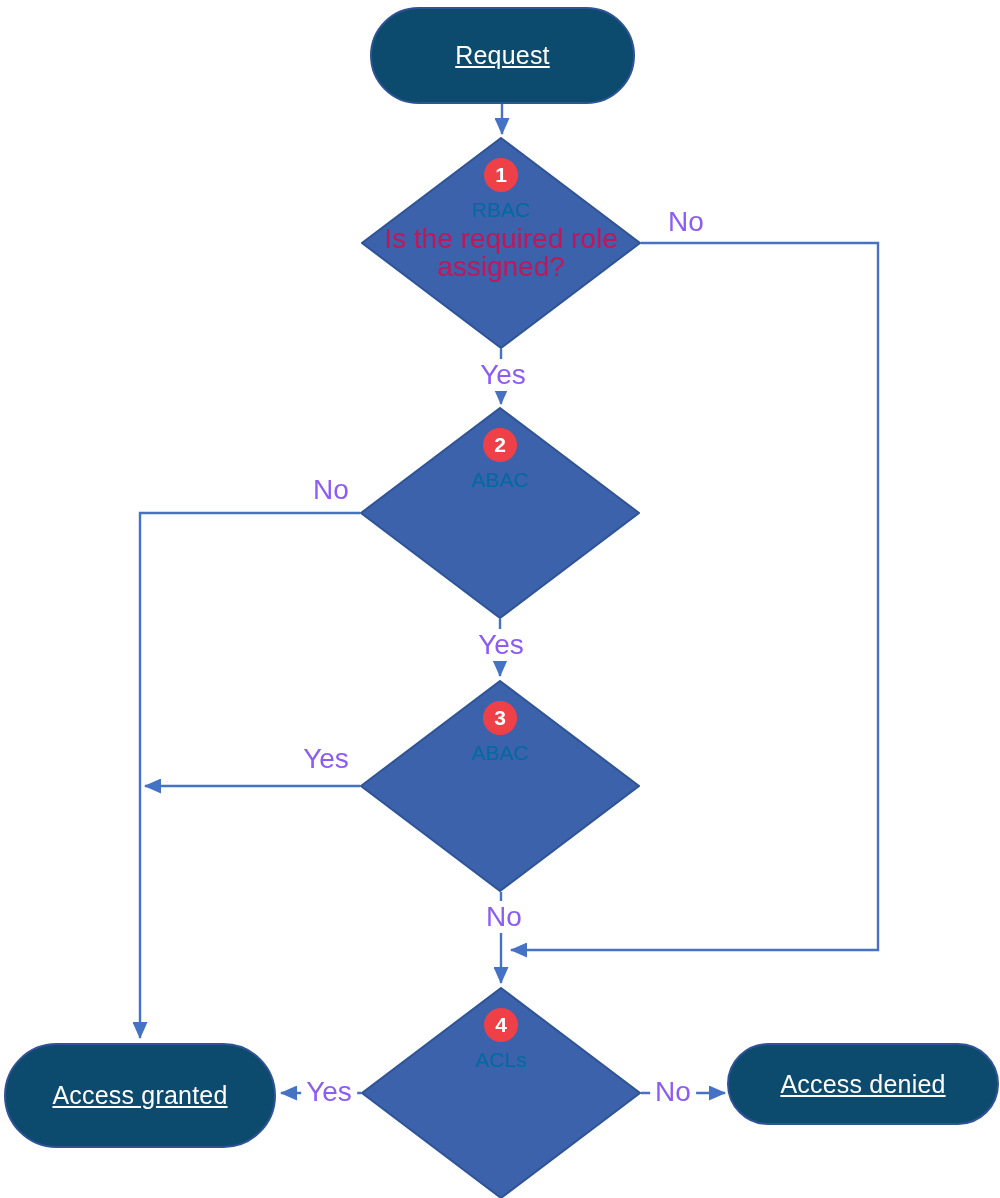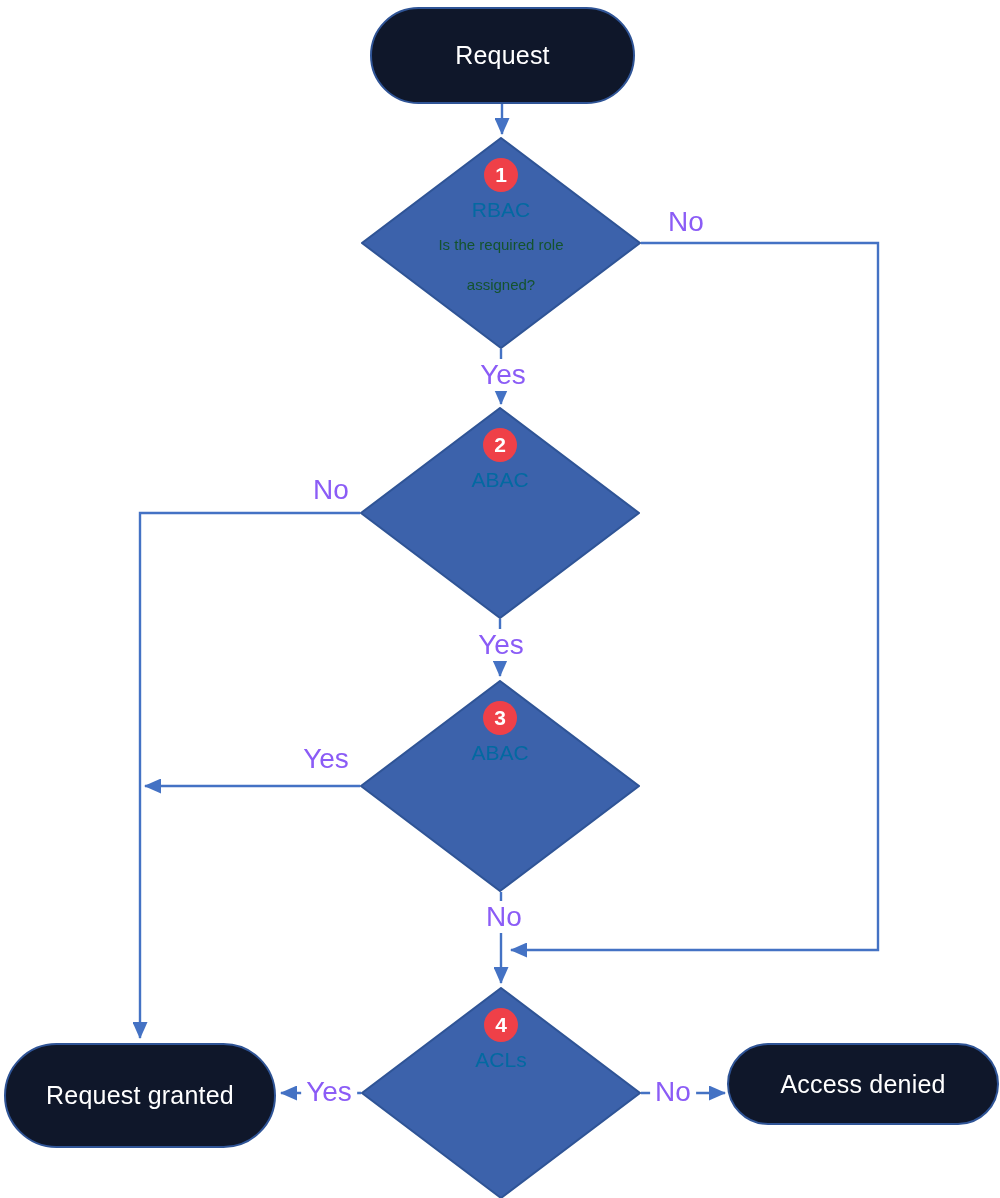"Request" .stadium { background: #0f172a -> #0c4a6e; text-decoration: none -> underline }
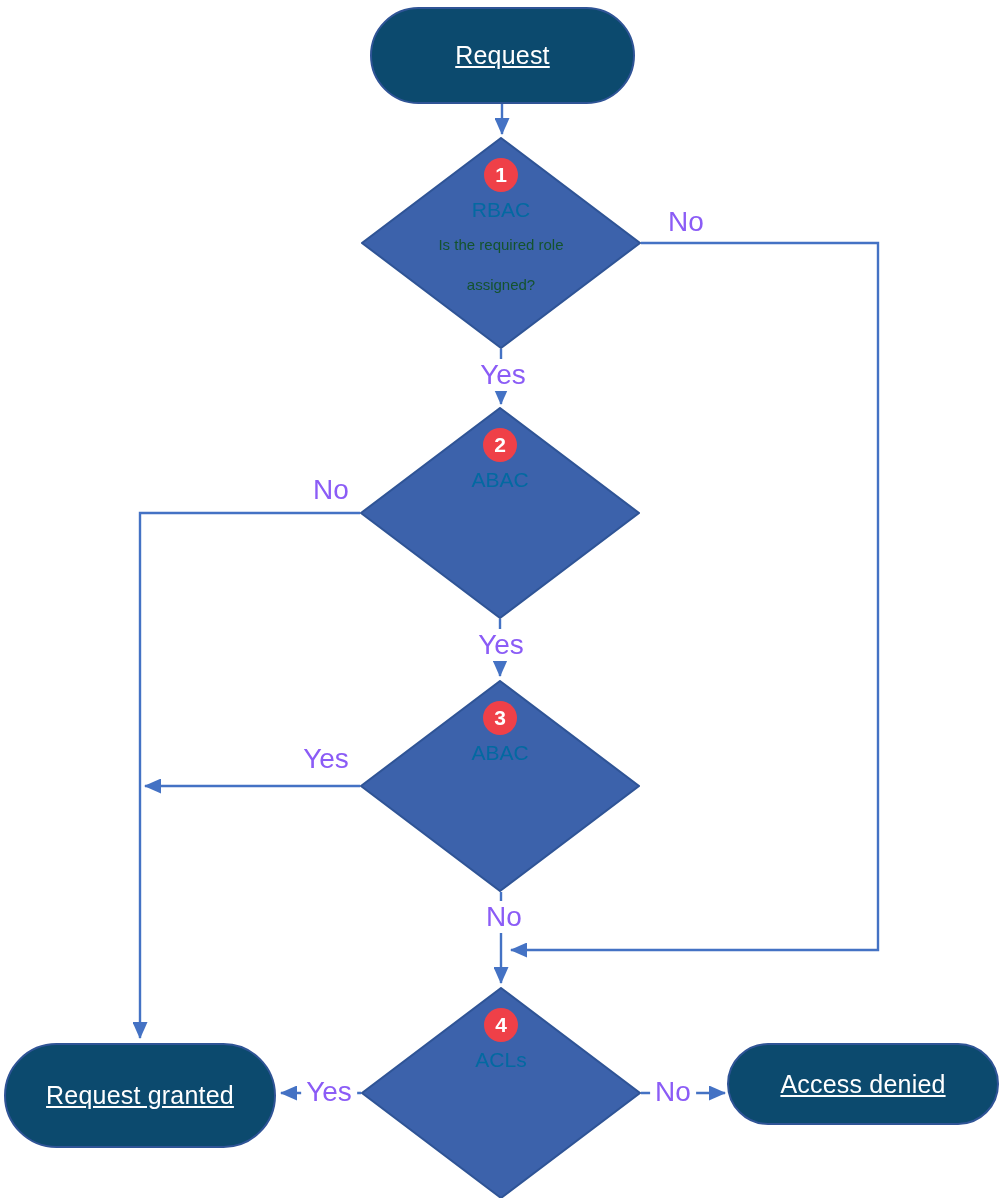"Is the required role" .question { color: #14532d -> #be185d; font-size: 15px -> 28px; line-height: 40px -> 28px }
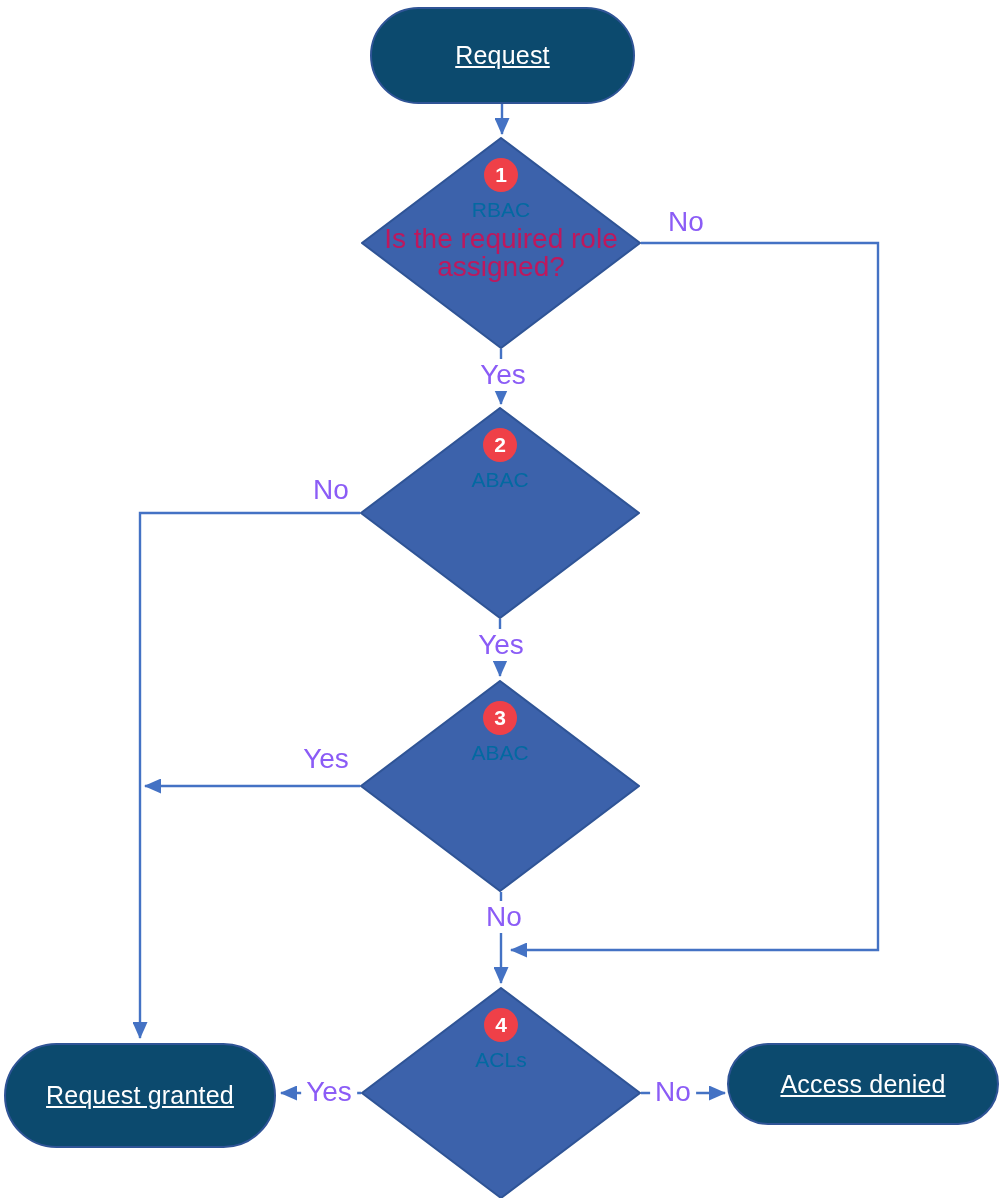"Request granted" span { text: Request -> Access }
